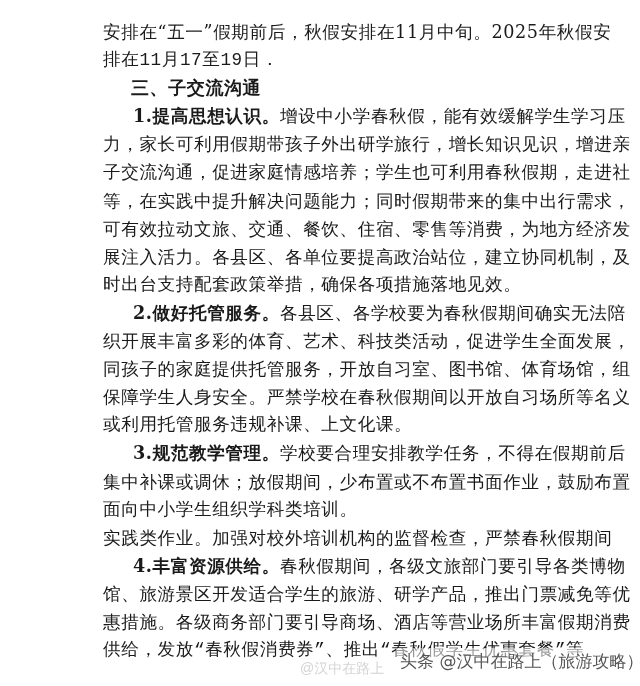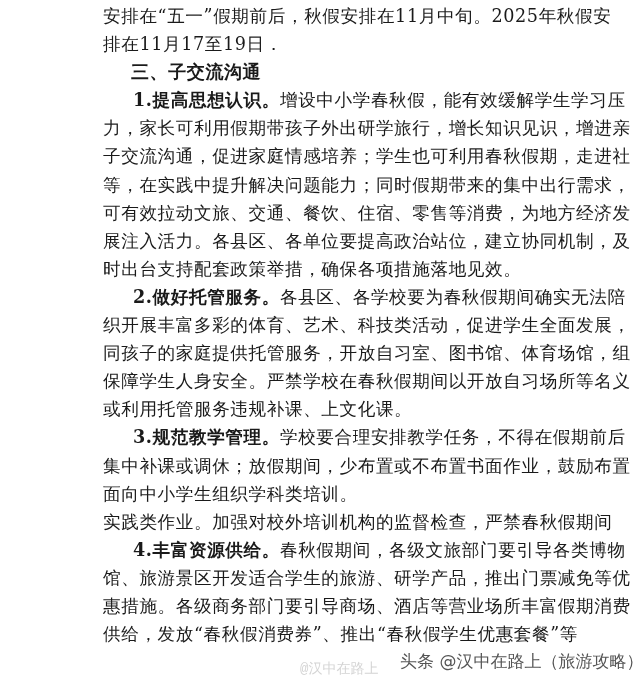"安排在“五一”假期前后，秋假安排在11月中旬。2025年秋假安" .doc { top: 2px -> 18px }
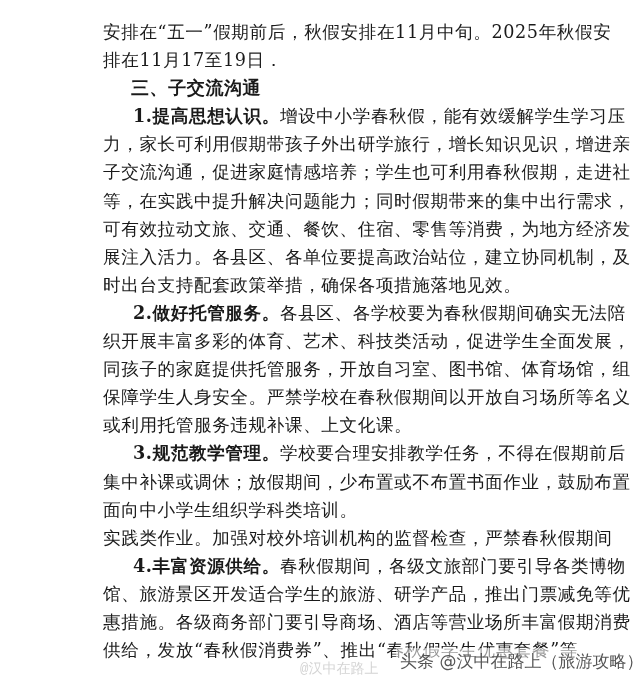"排在11月17至19日．" .line.last { font-family: none -> Liberation Mono, monospace }
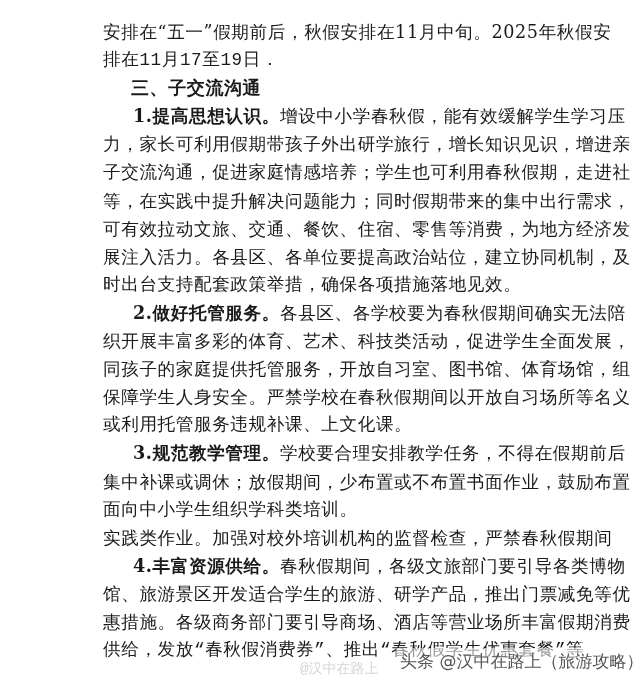"@汉中在路上" .watermark-faint { font-family: Liberation Mono, monospace -> Liberation Sans, sans-serif }
